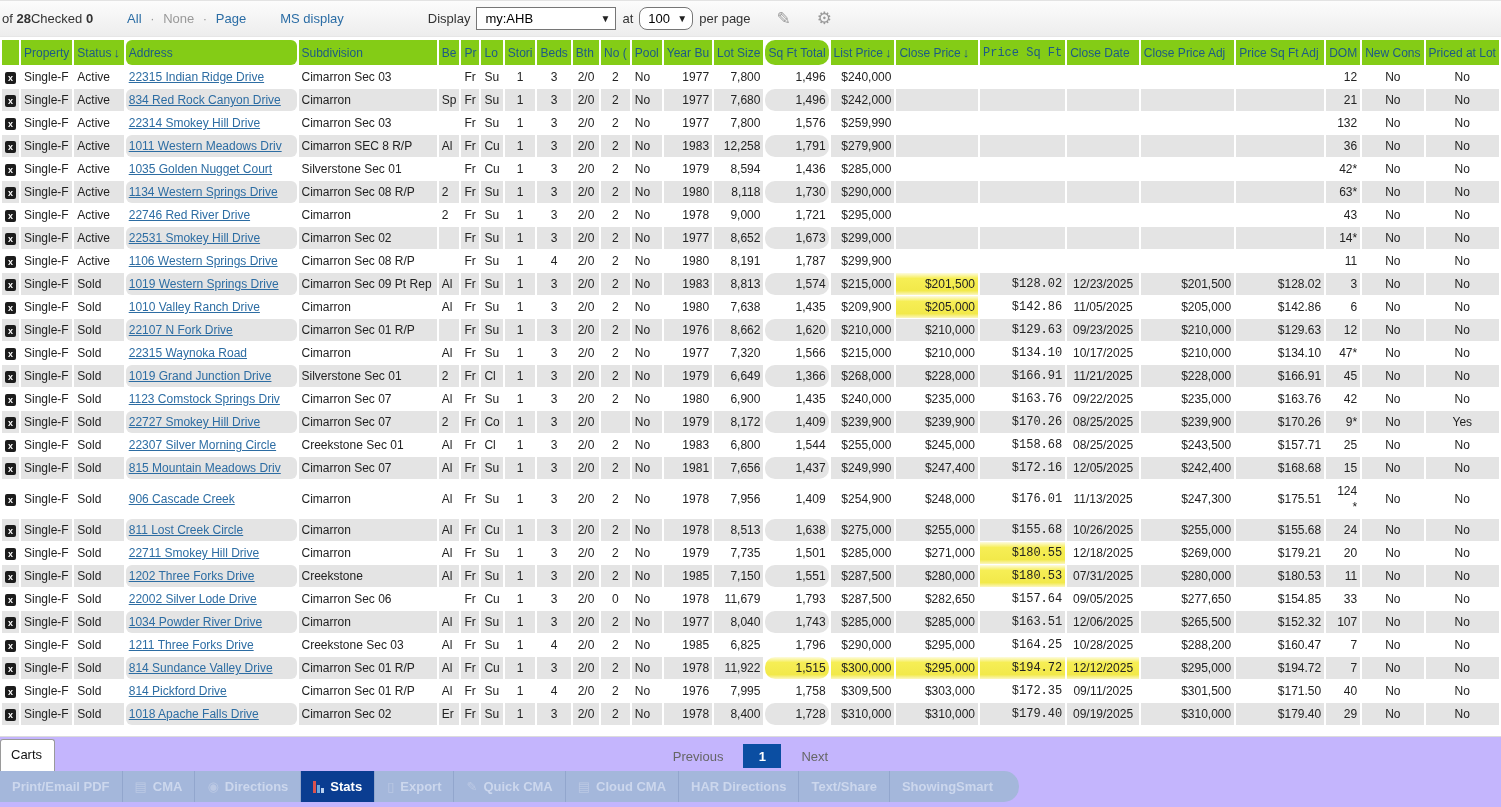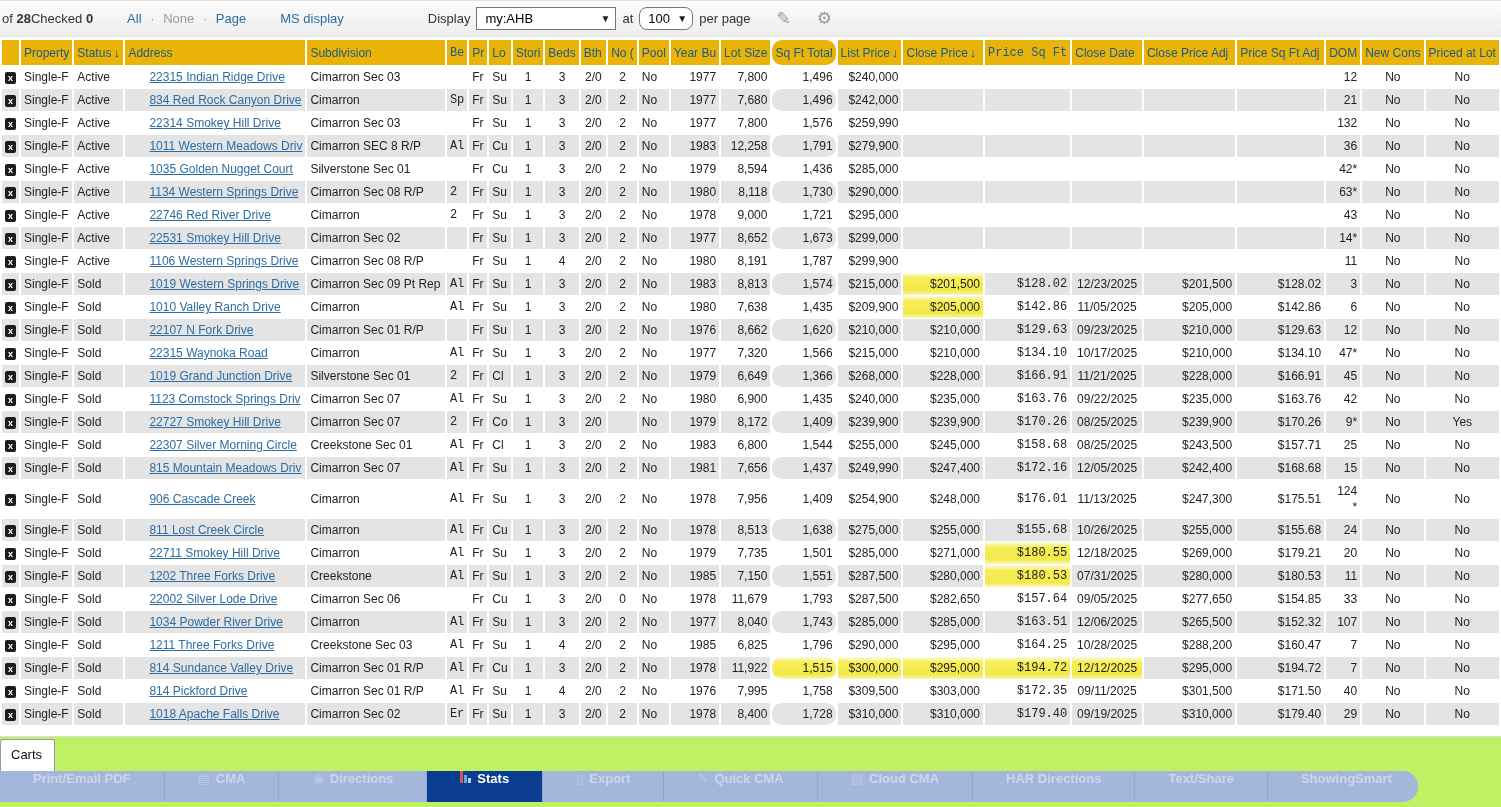"Property" table.listings th { background: #eab308 -> #84cc16 }
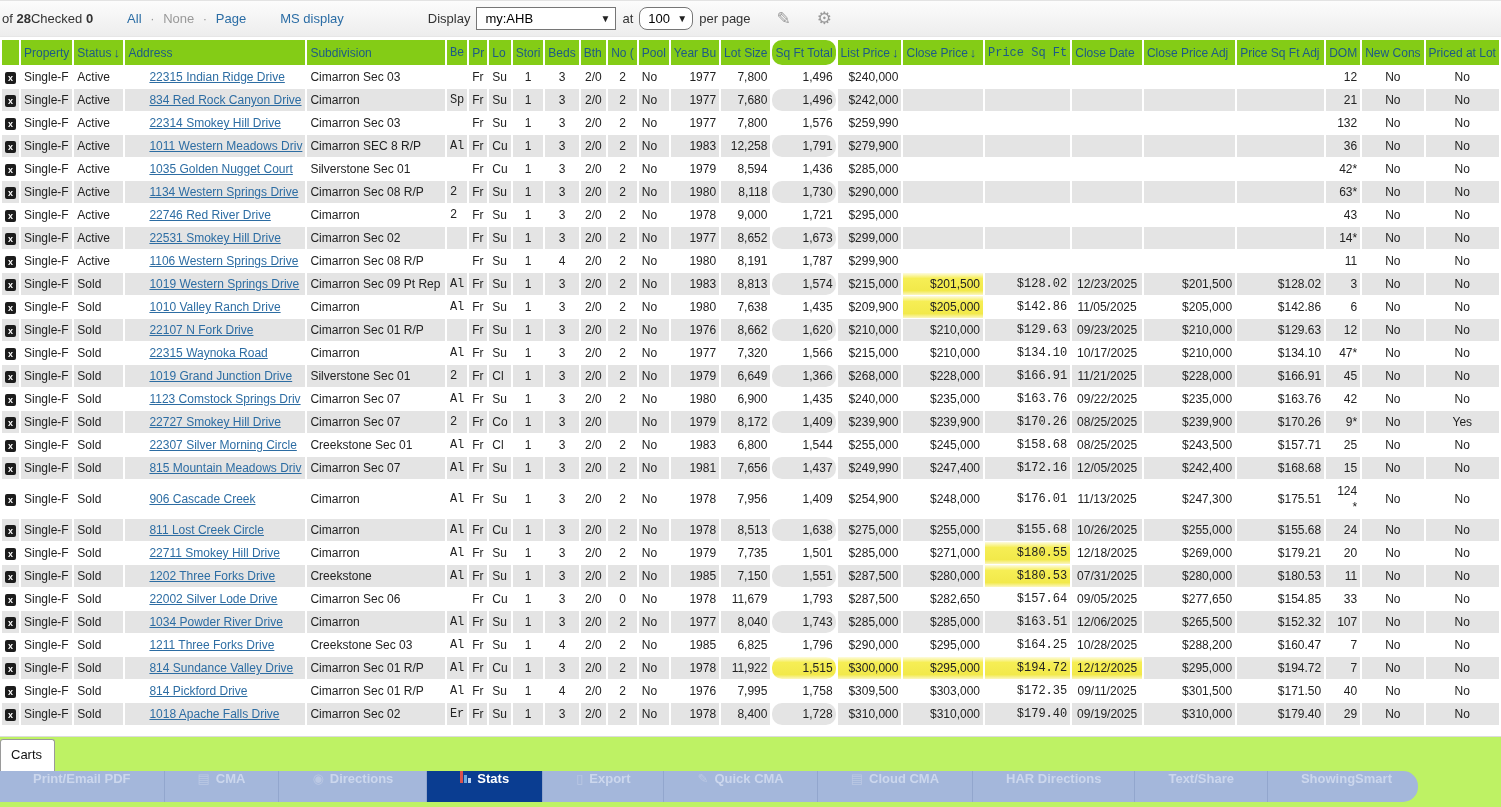"Address" .col-2 { border-radius: none -> 6px }
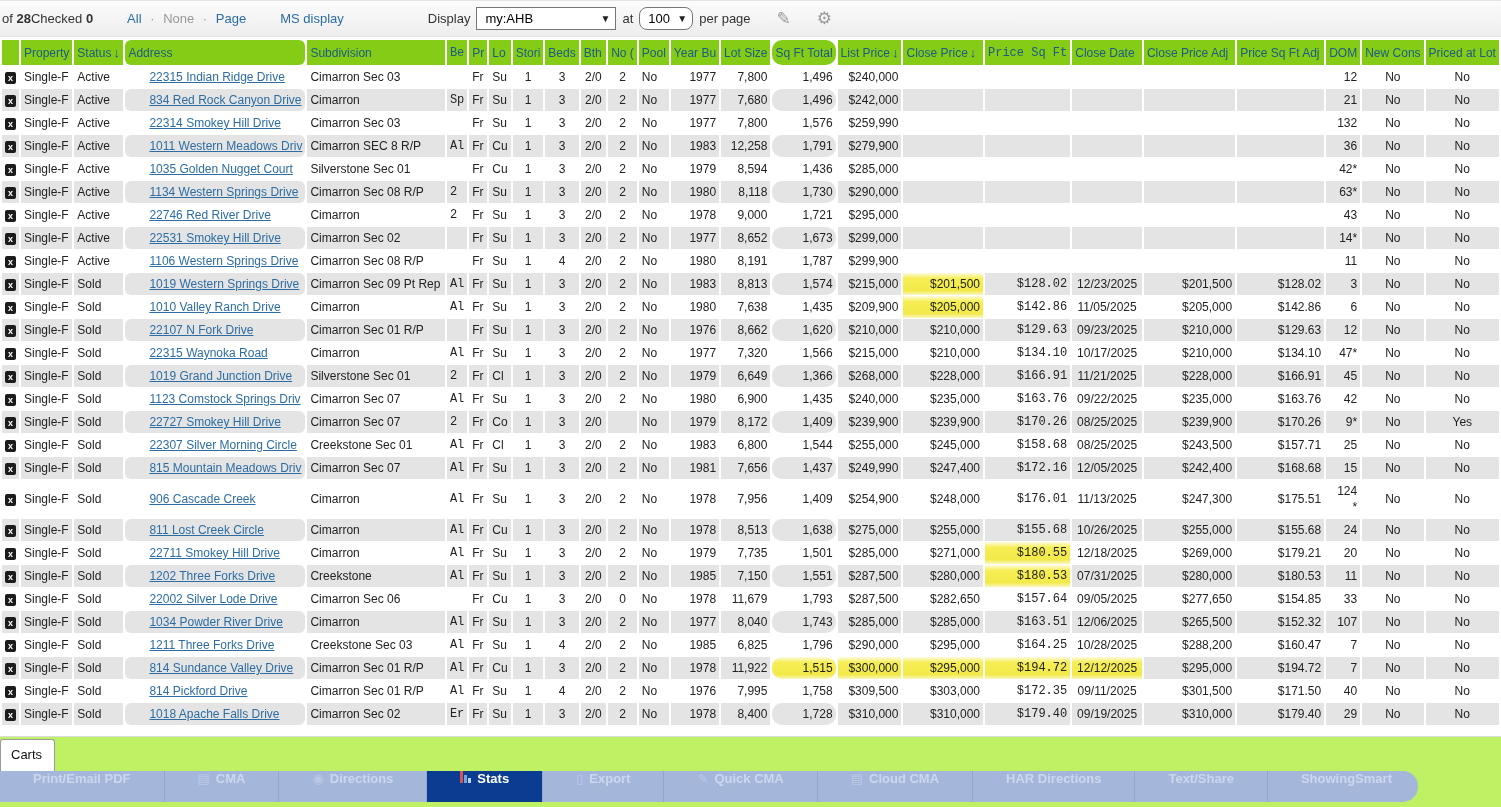"Be" .col-4 { font-family: Liberation Mono, monospace -> none }
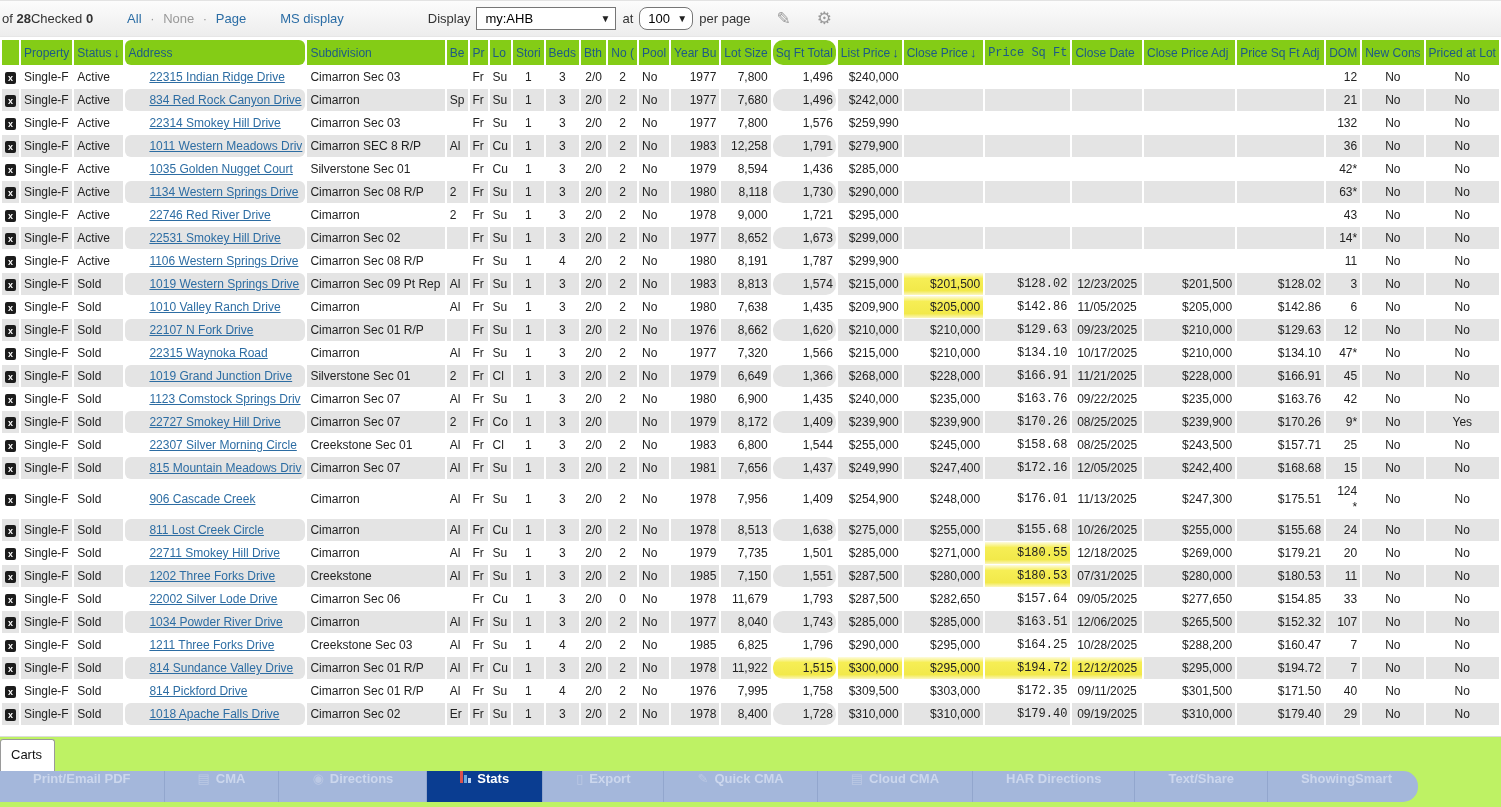"22315 Indian Ridge Drive" td a { margin-left: 21px -> none }
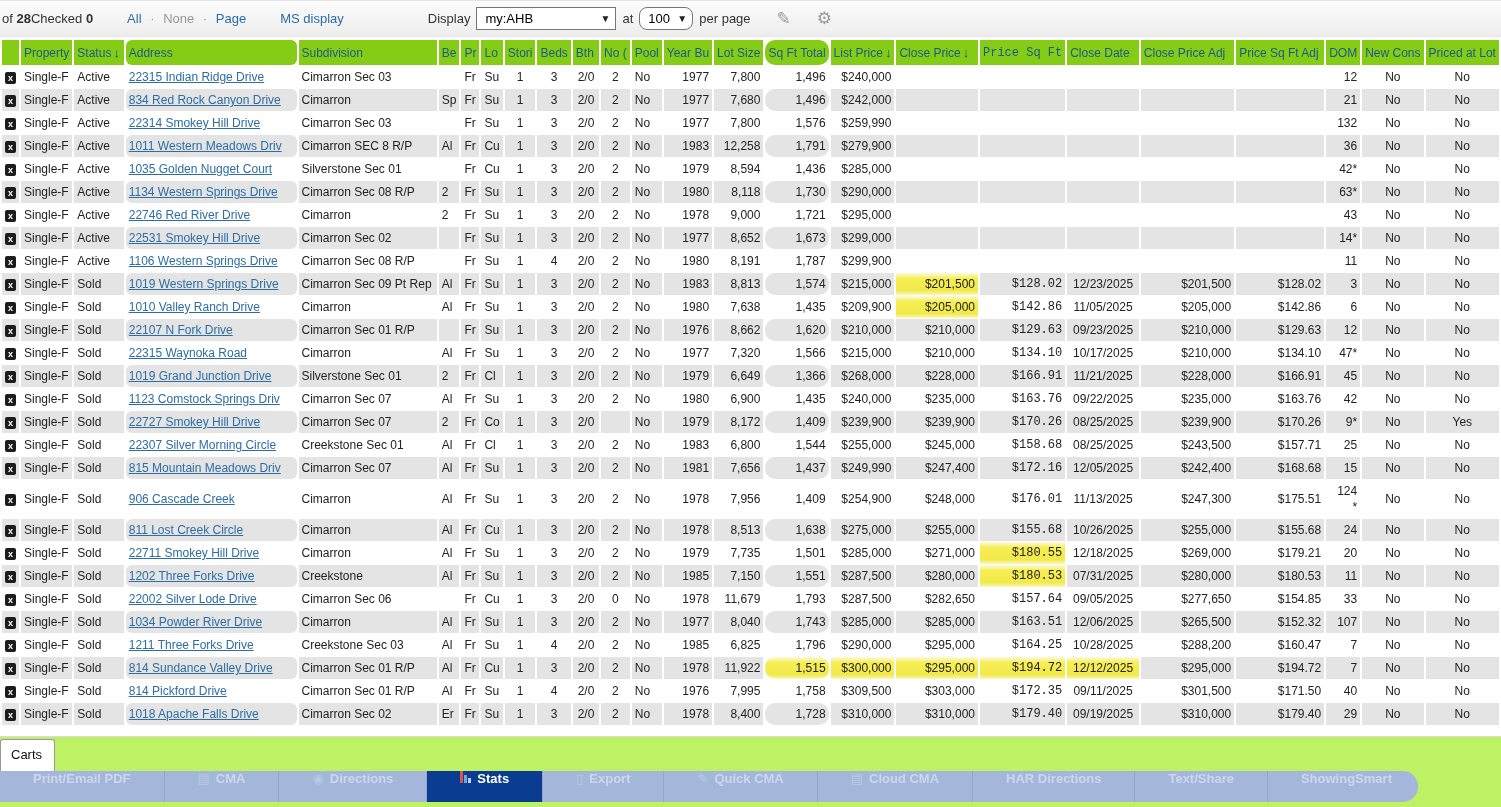"Carts" .footer { background: #bef264 -> #c4b5fd }
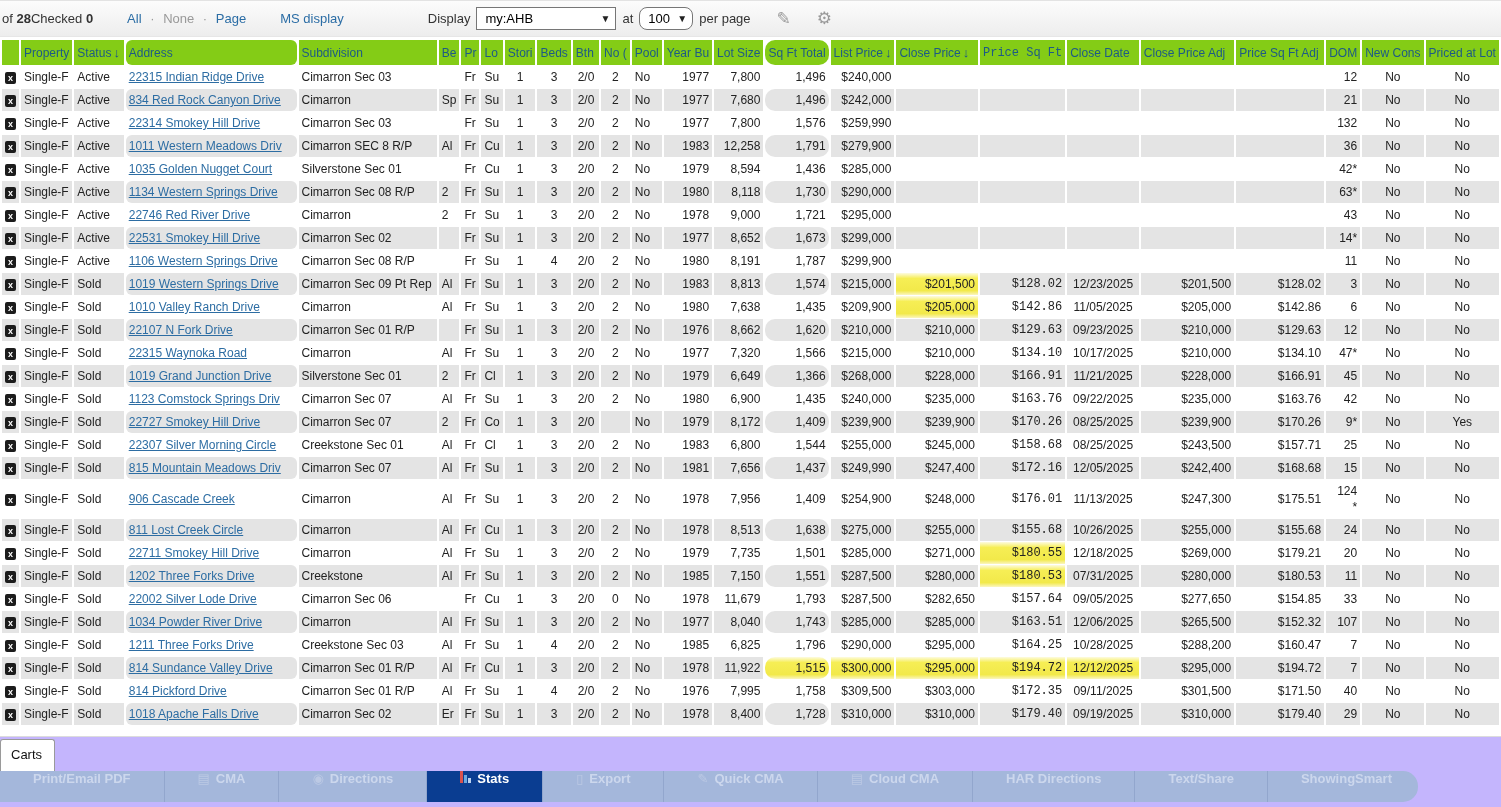"Previous" div.pagination { html: none -> <div> <span>Previous</span> <span>1</span> <span>Next</span> </div> }
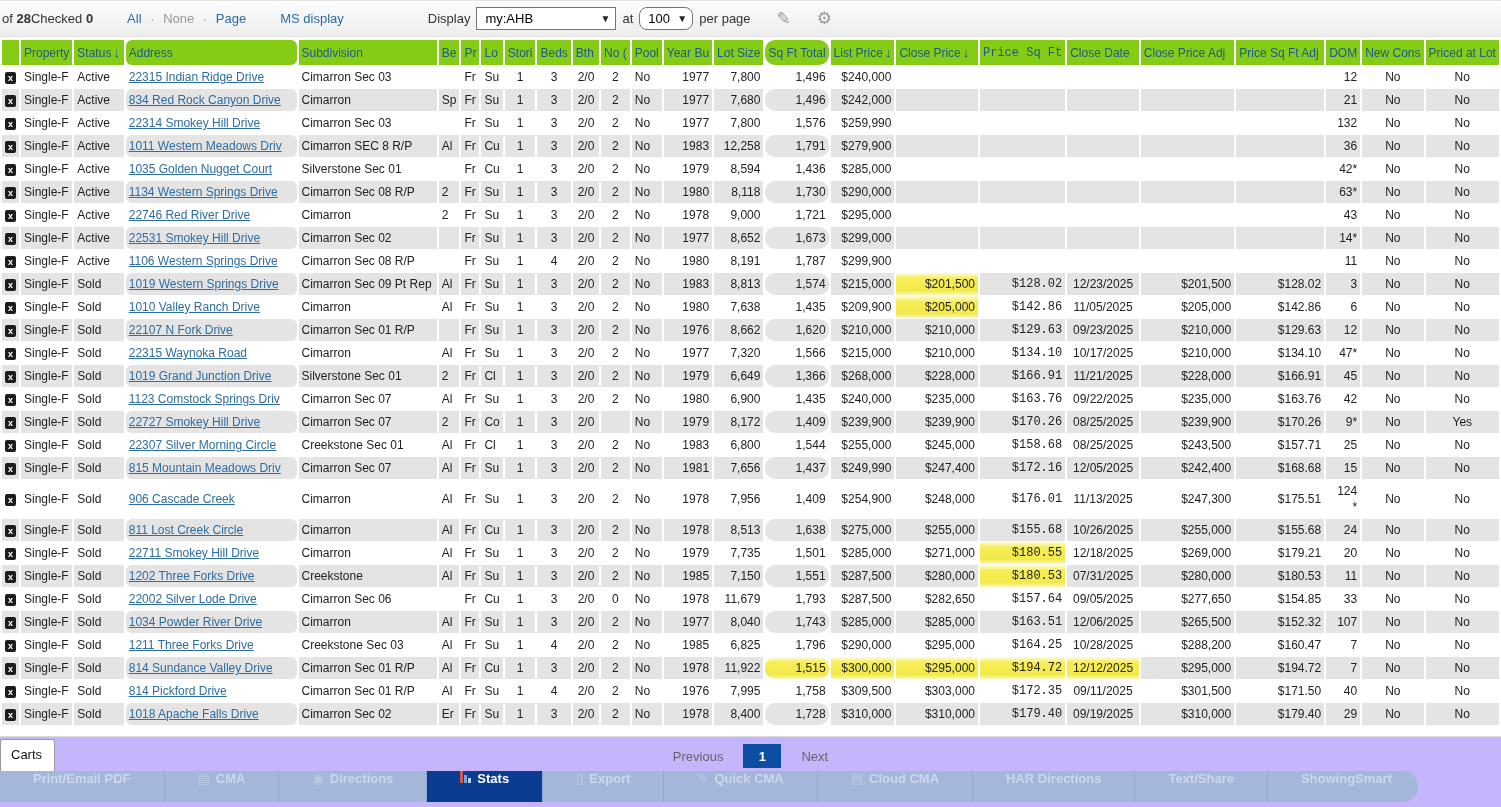"Print/Email PDF" .strip-btn { align-items: none -> center; padding: 0 33px -> 0 12px }
